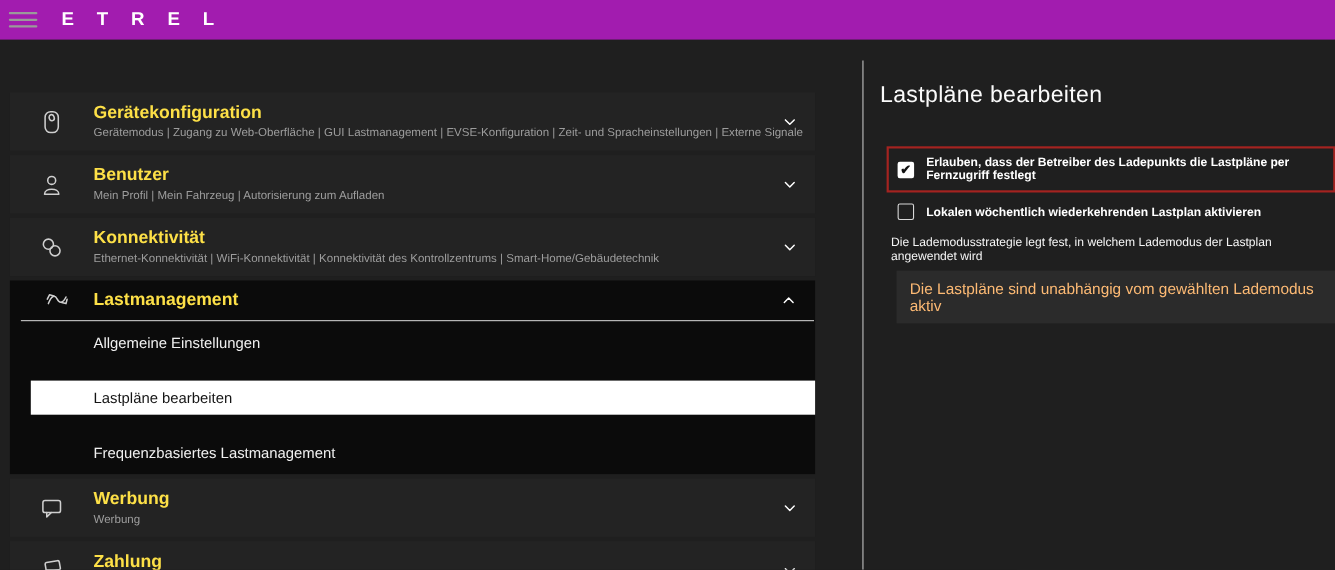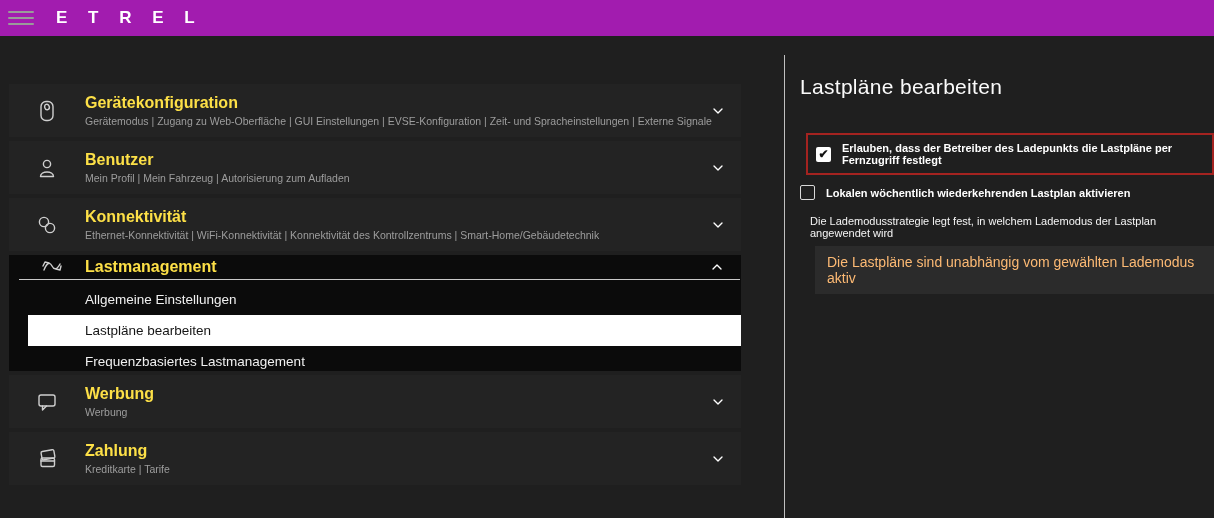"Gerätemodus | Zugang zu Web-Oberfläche" div.sec-sub { text: Einstellungen -> Lastmanagement }
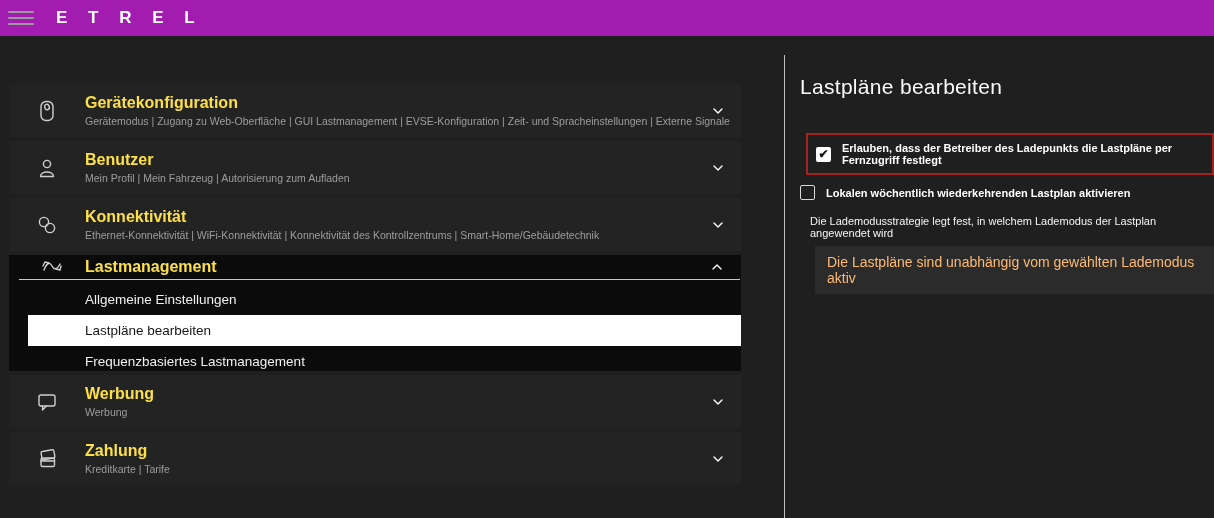"Lokalen wöchentlich wiederkehrenden" .opt-plain { margin-left: 0 -> 16px }
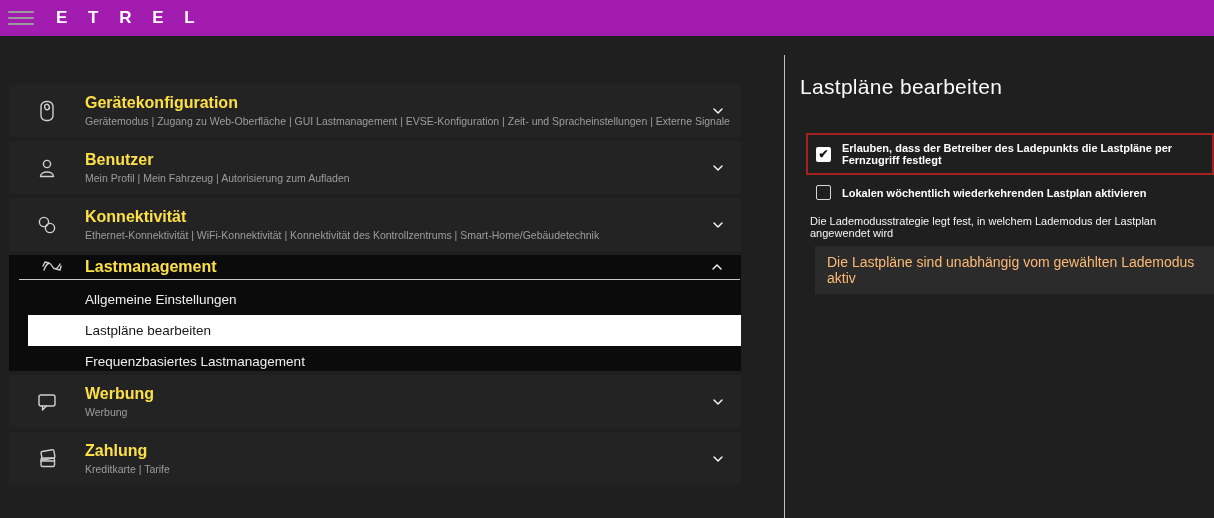"Lastmanagement" .section-expanded { height: 116px -> 176px }
